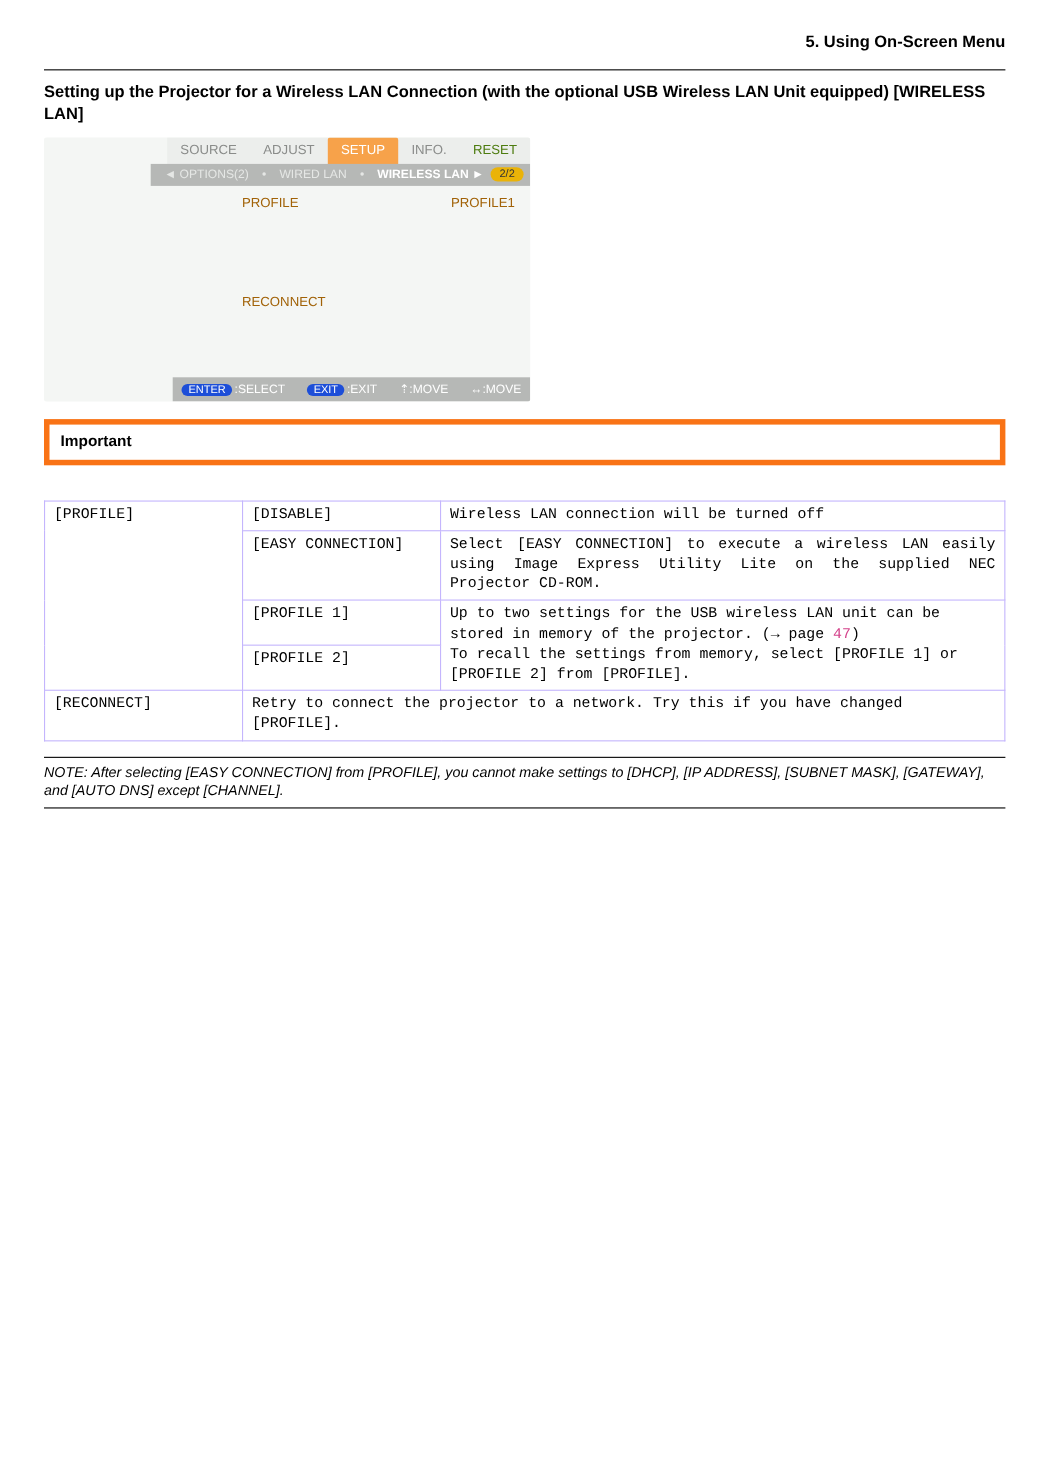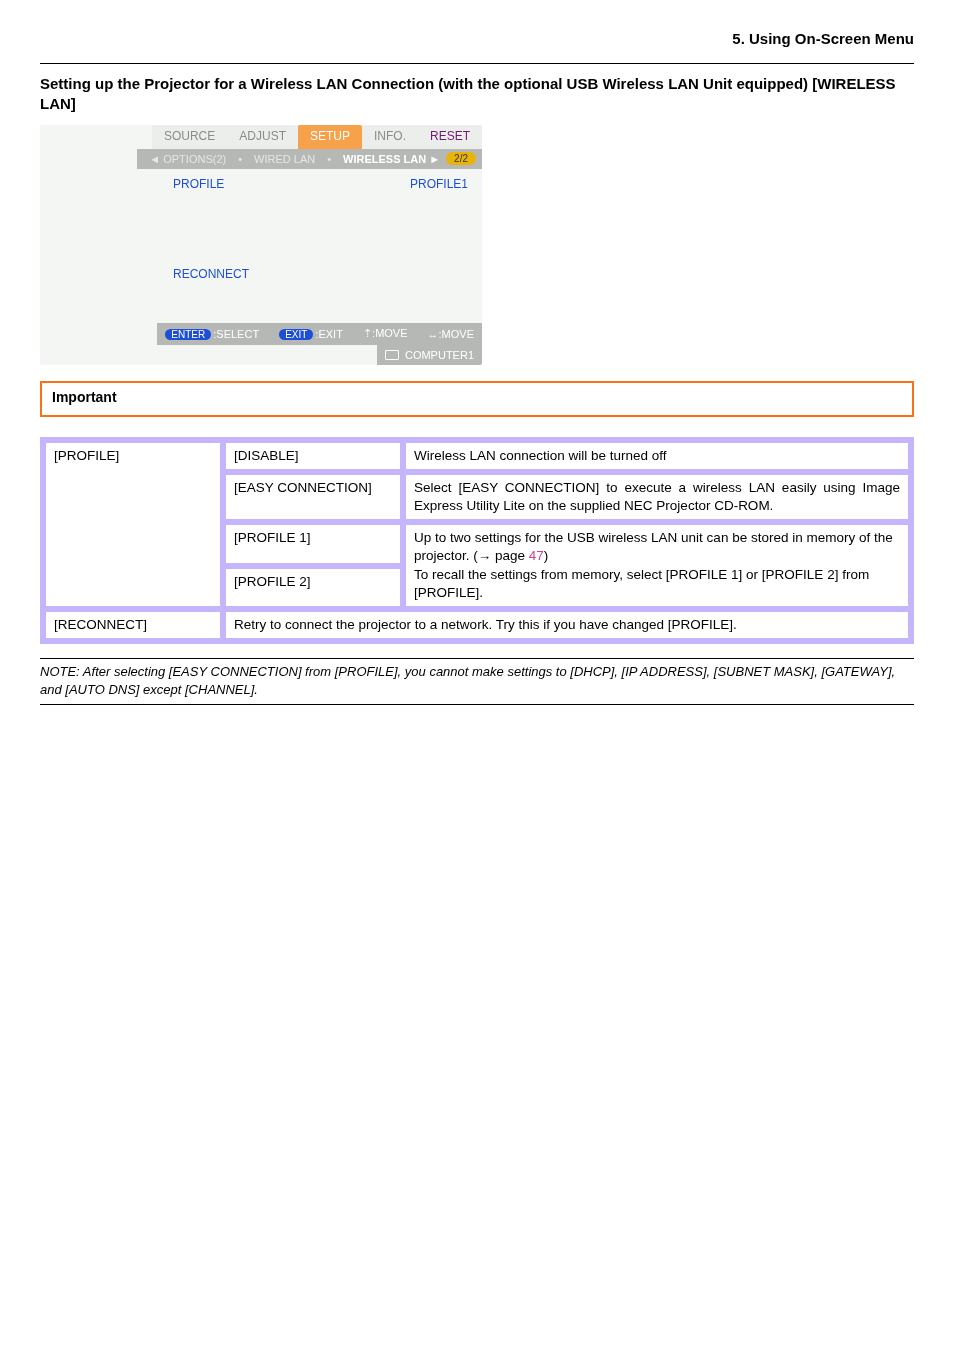"RESET" .ss-tab.right { color: #701a75 -> #4d7c0f }
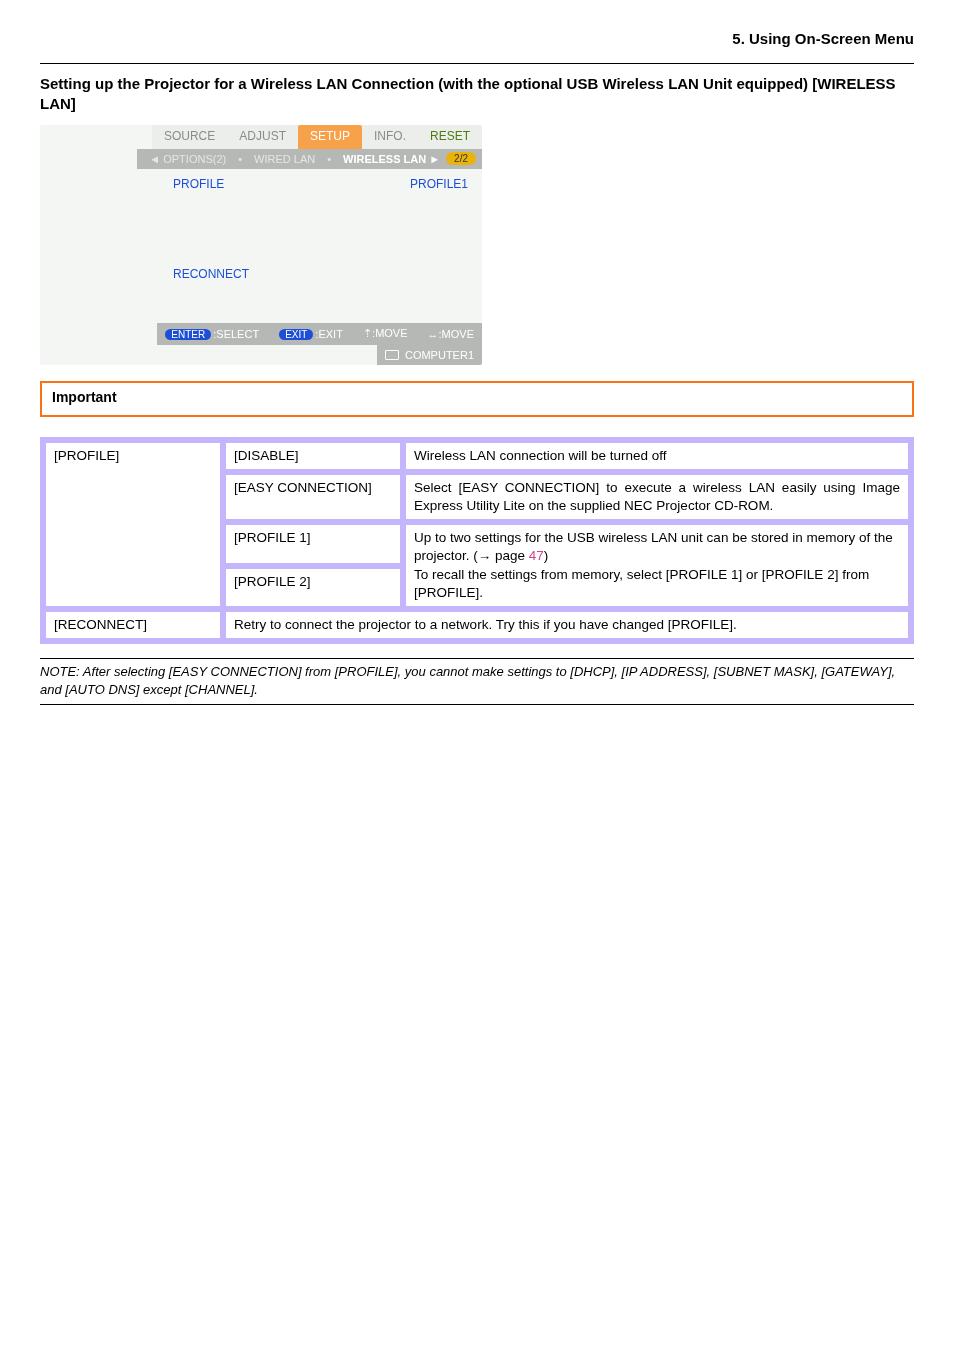"PROFILE" .ss-row { color: #1d4ed8 -> #a16207; gap: 47px -> none }
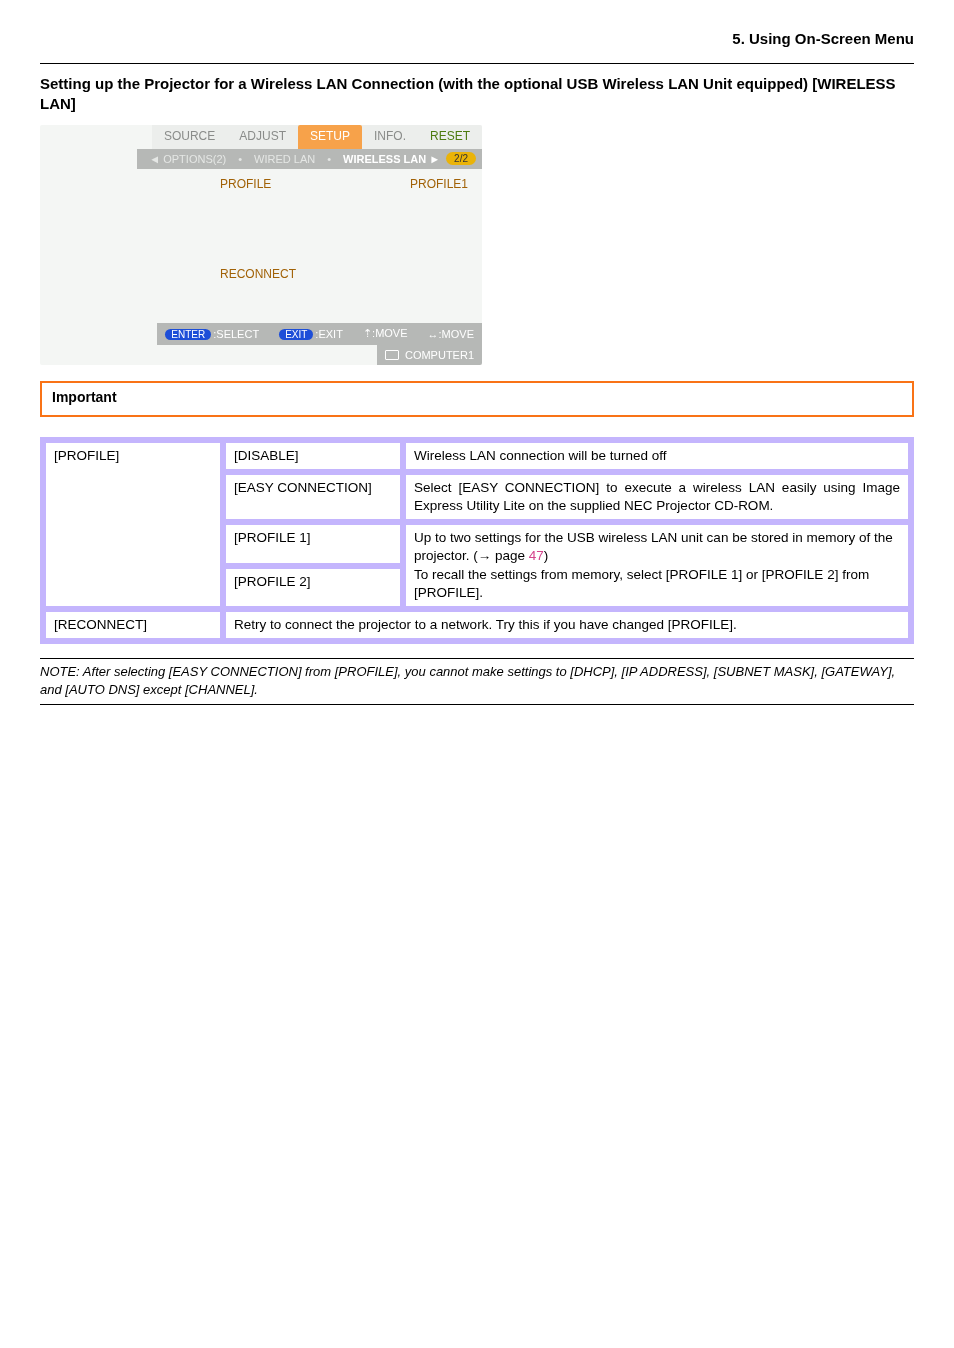"COMPUTER1" div.ss-bottom { html: <div> <span></span> <span>COMPUTER1</span> </div> -> none }
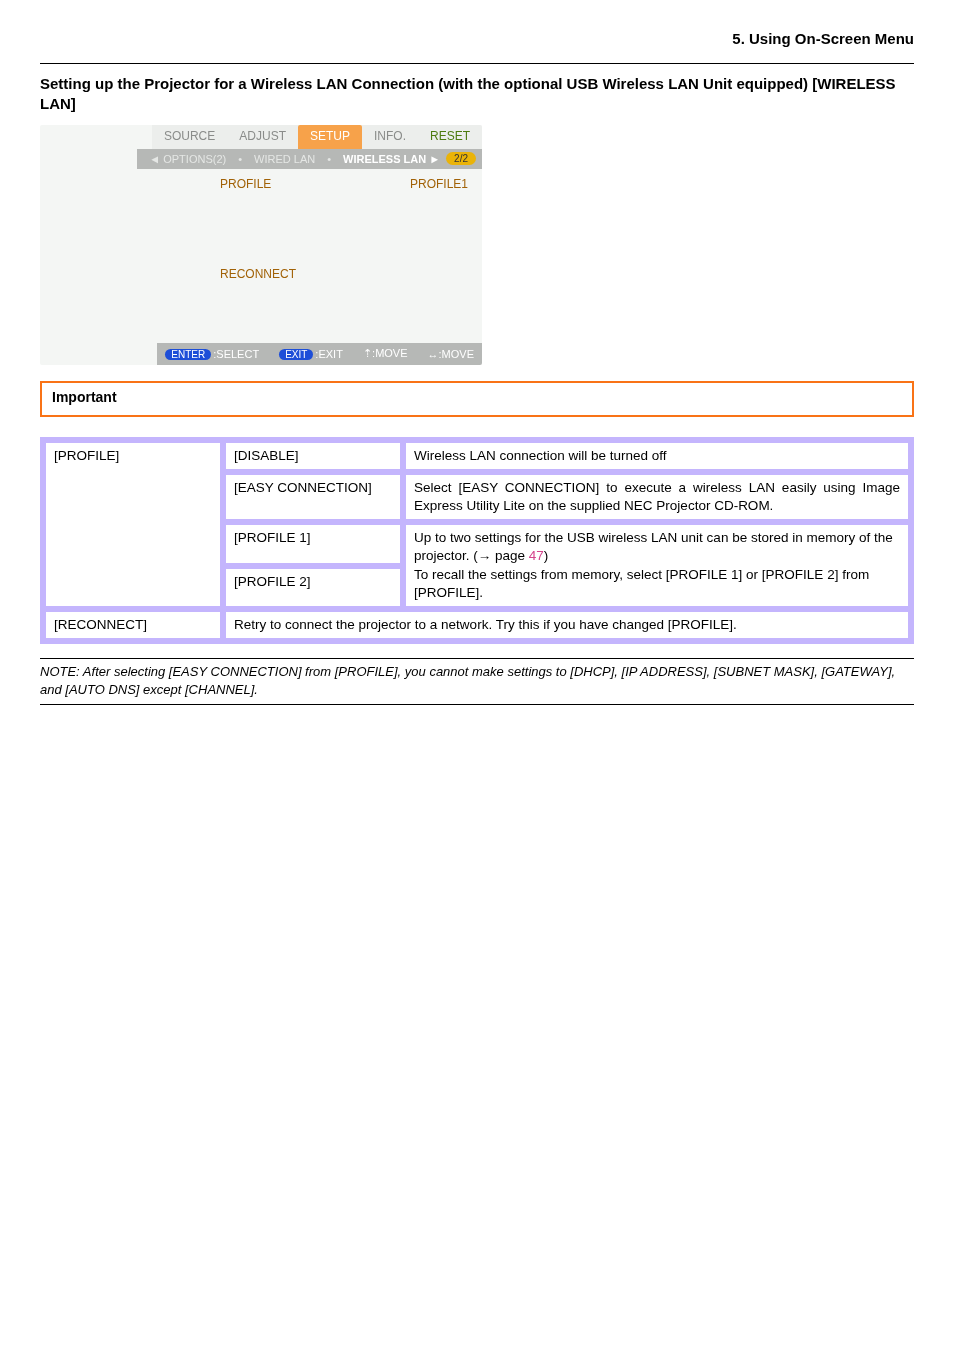"Important" .important-box { border: 2px solid #f97316 -> 5px solid #f97316; margin-bottom: 20px -> 32px }
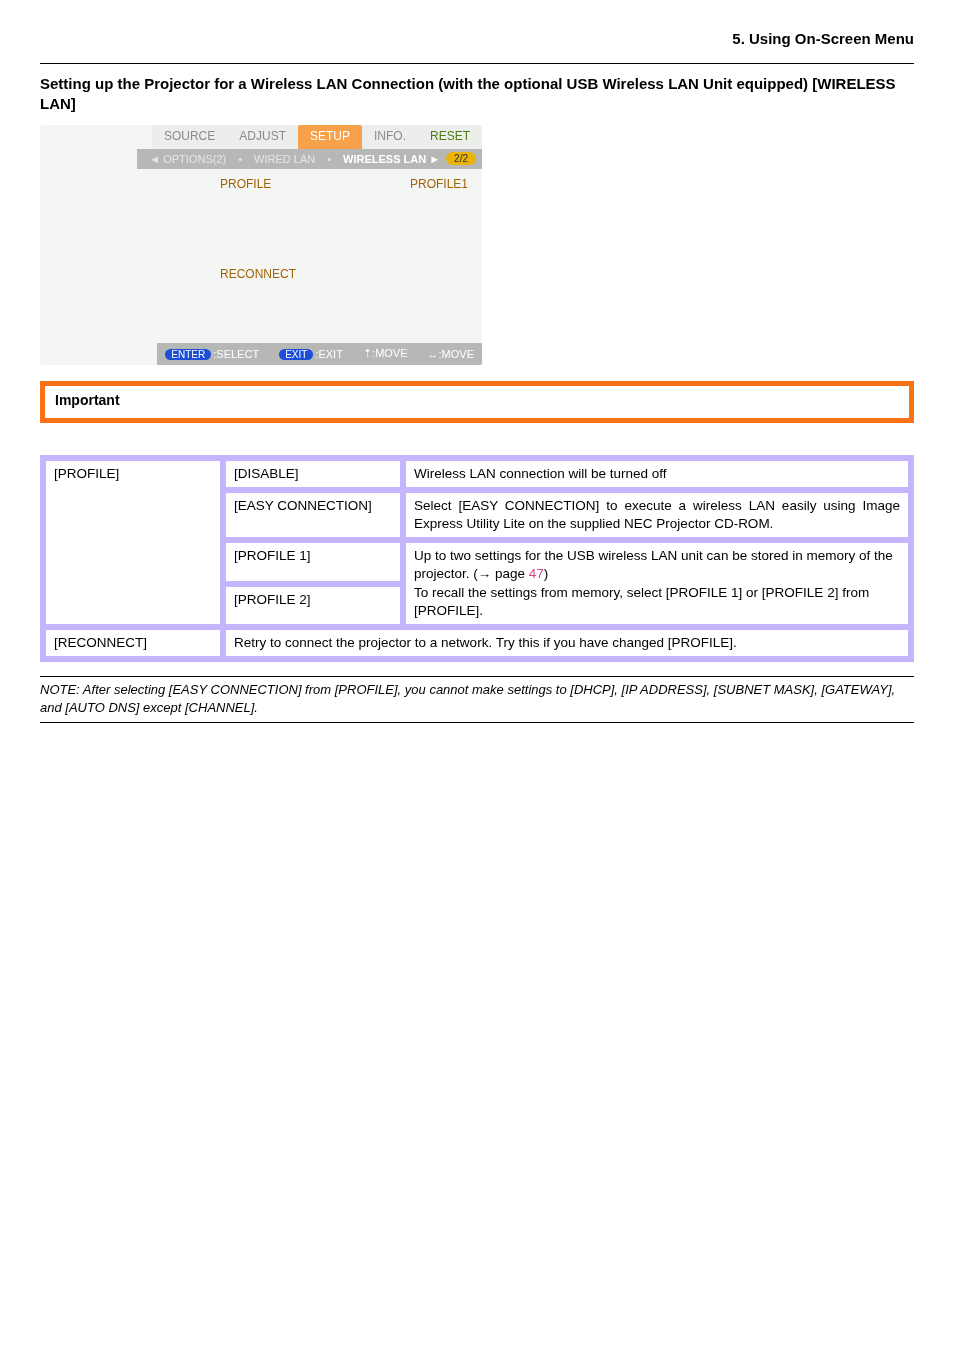"[PROFILE]" table.settings td { border: 6px solid #c4b5fd -> 1px solid #c4b5fd; font-family: none -> Liberation Mono, monospace }
